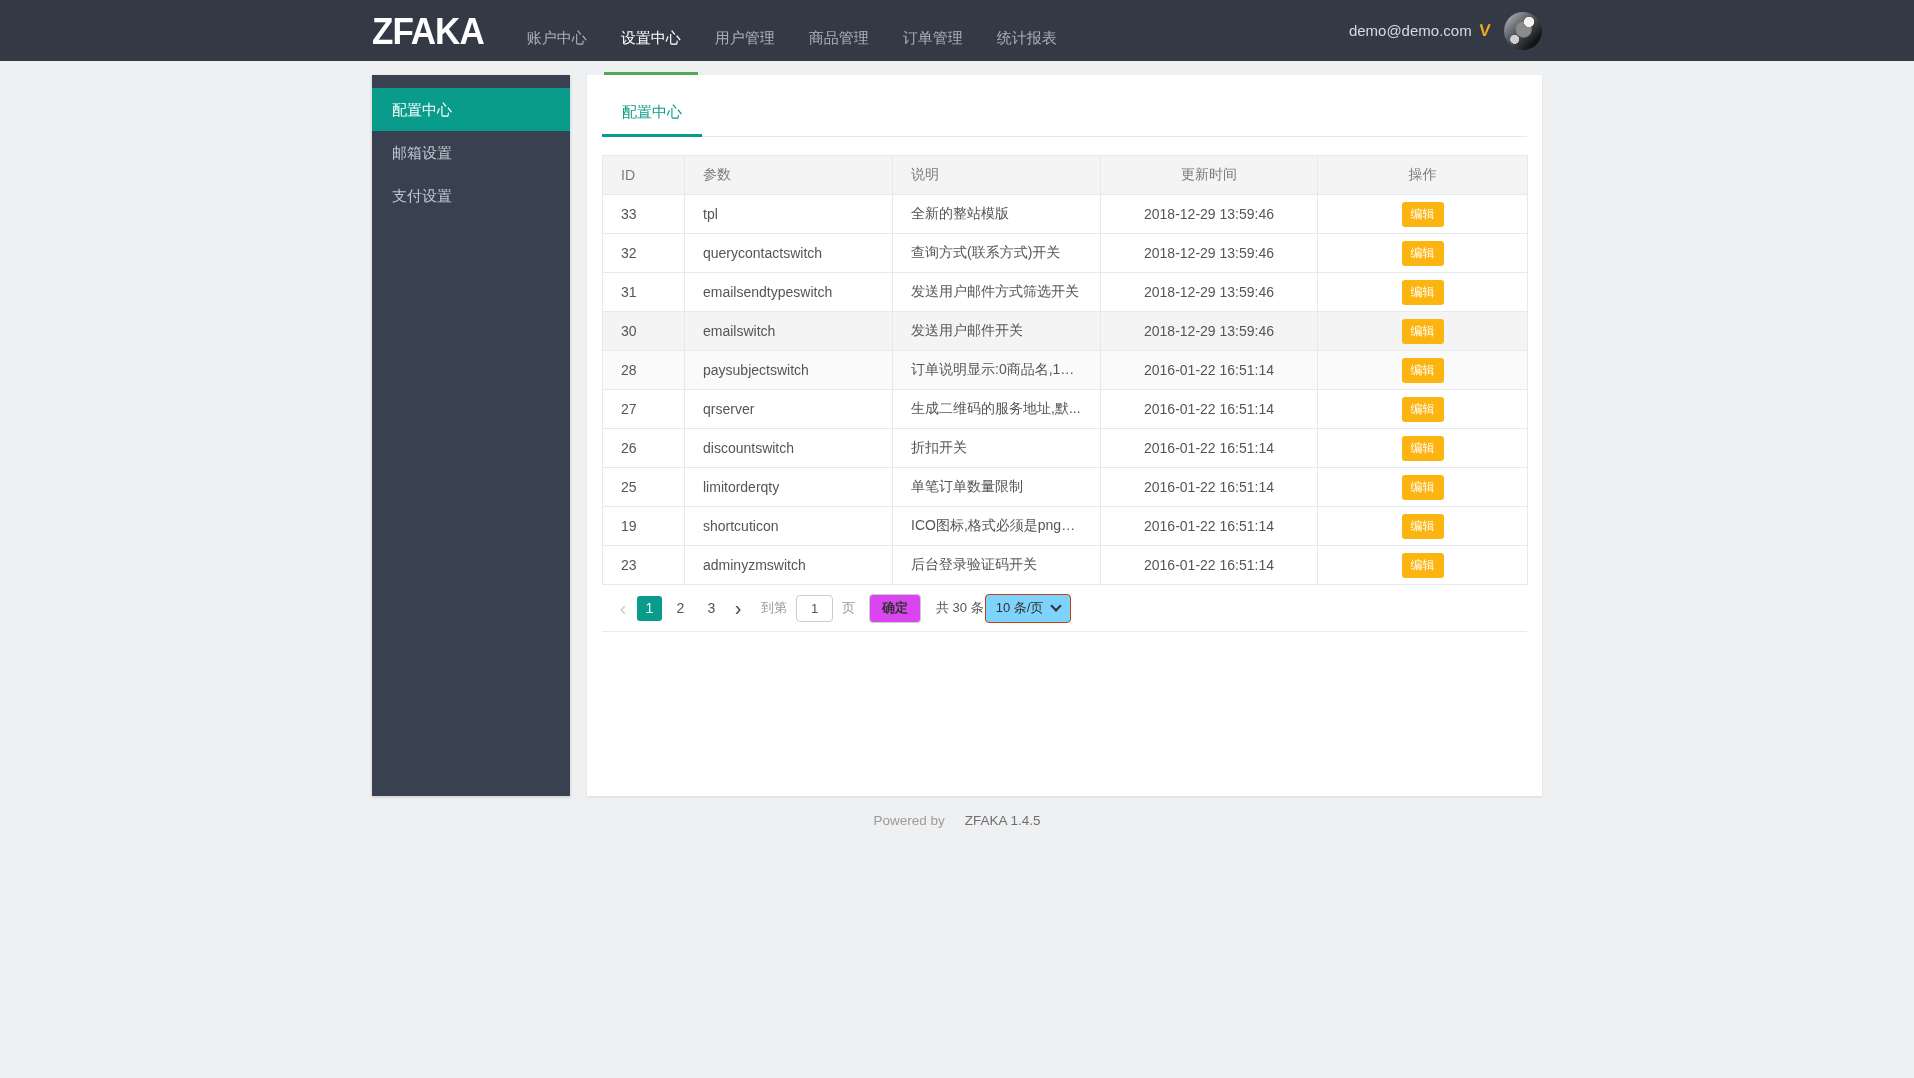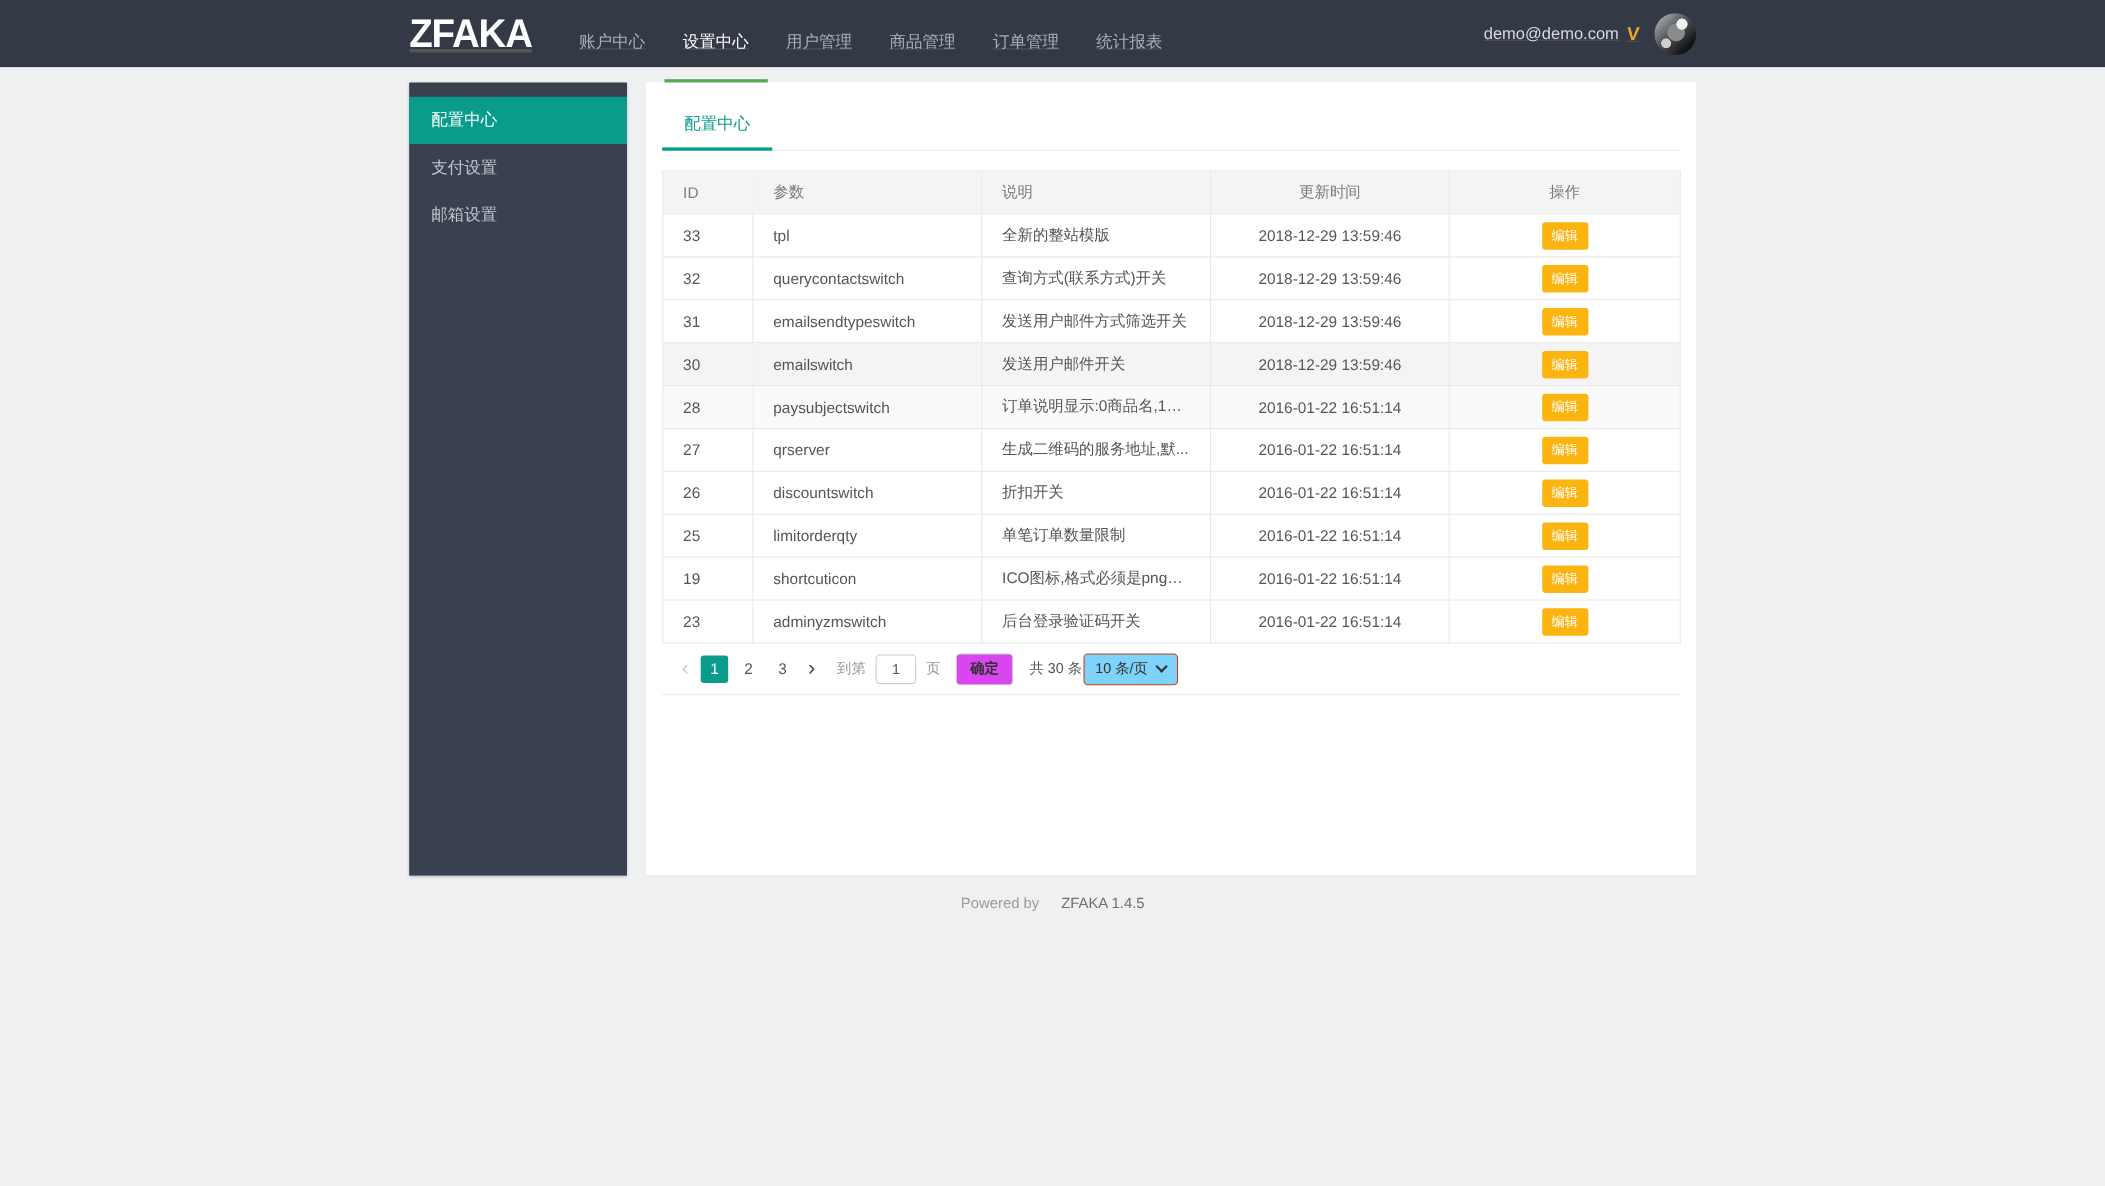"ZFAKA" .navbar .container { text-decoration: underline -> none }
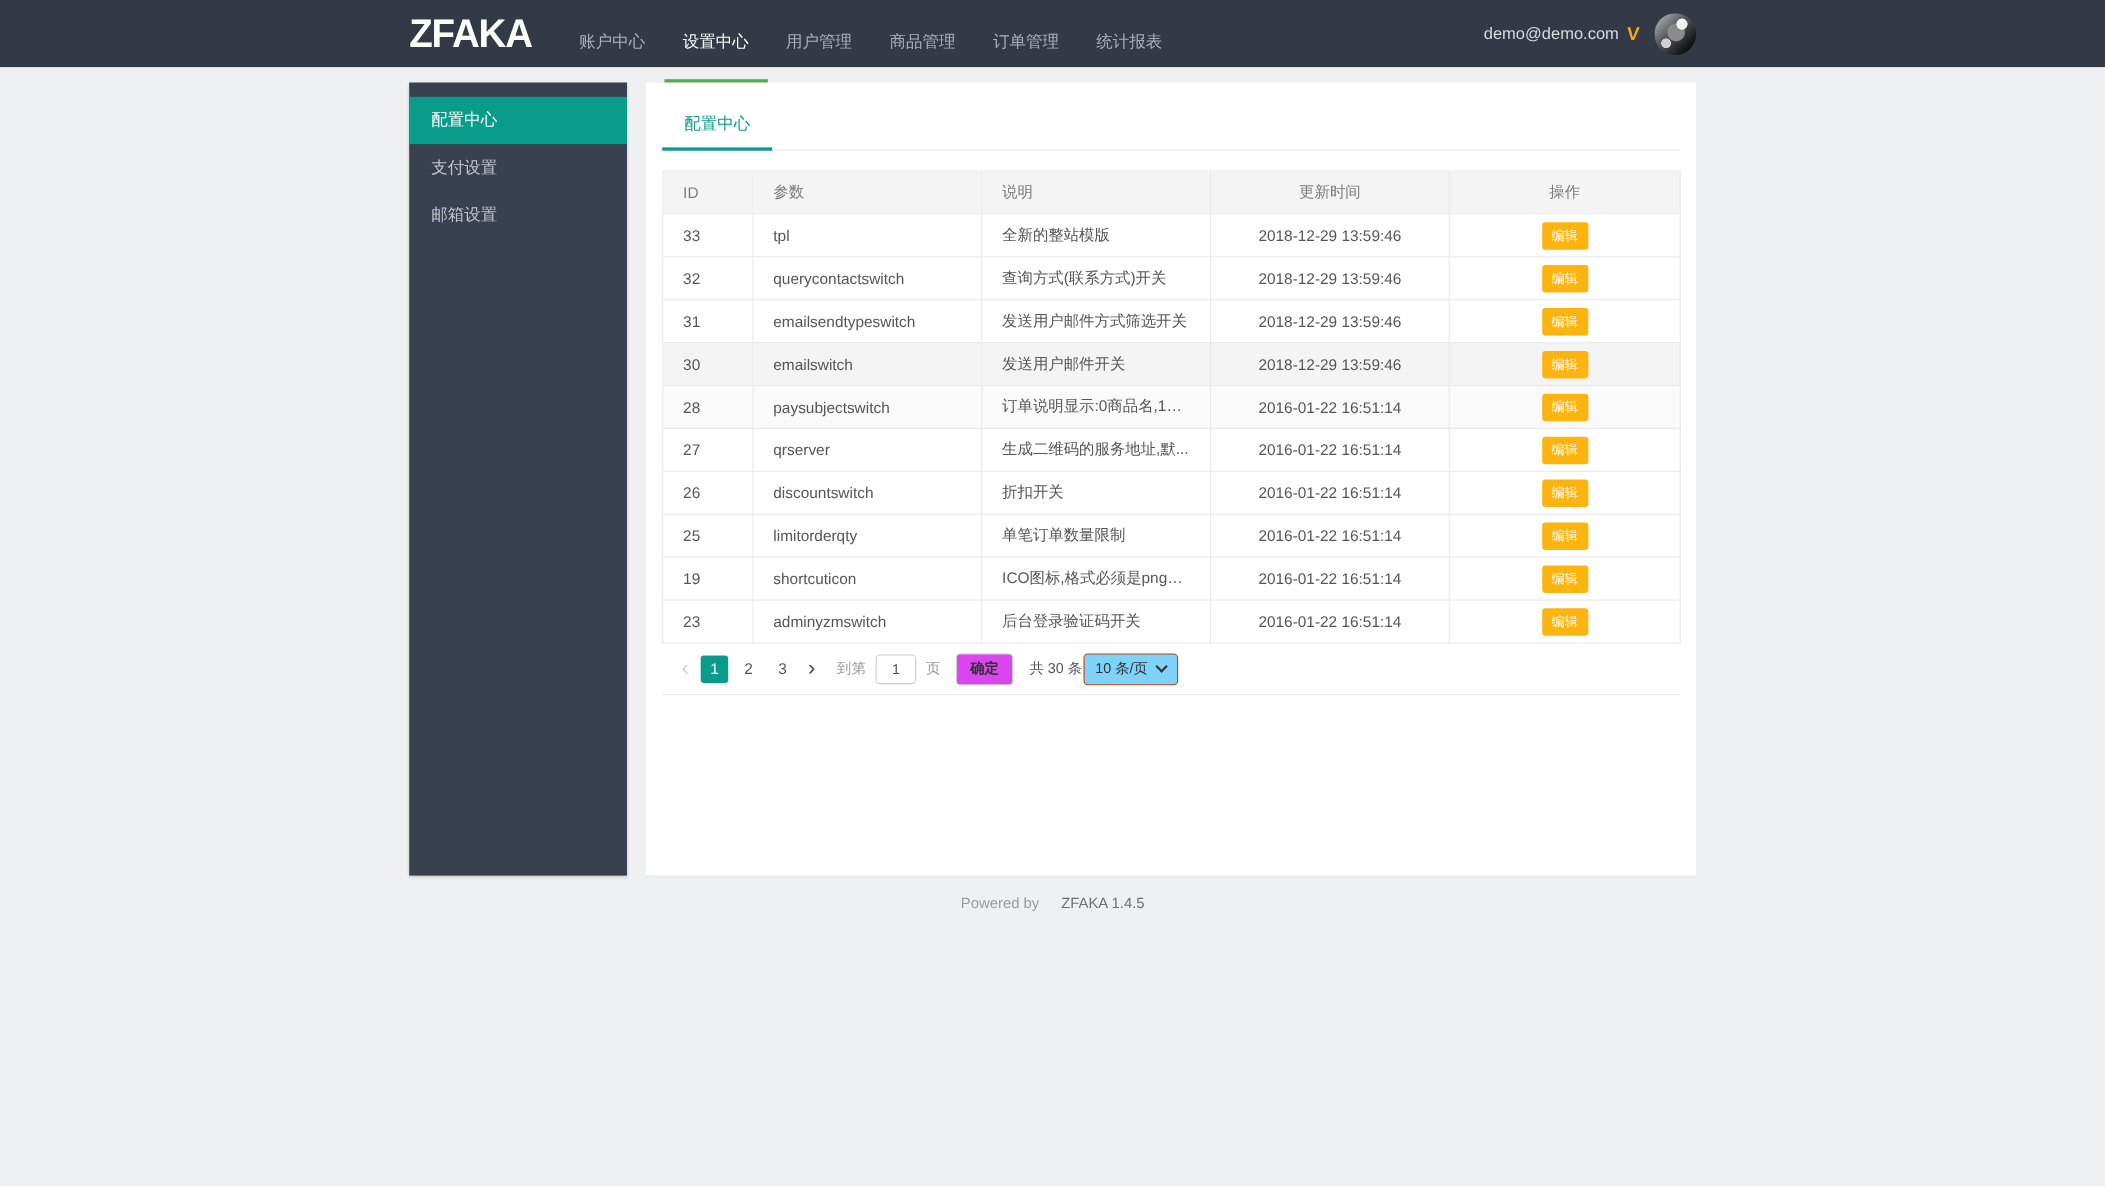"支付设置" div.side-item { order: before "邮箱设置" -> after "邮箱设置" }
